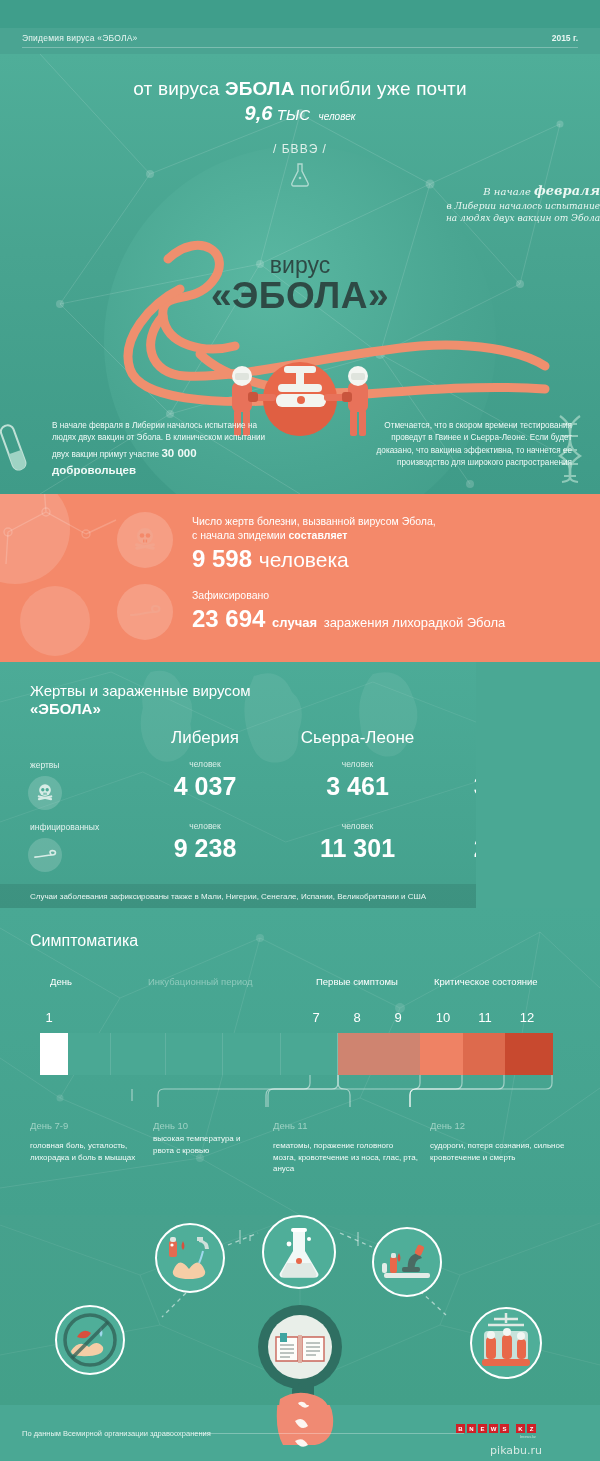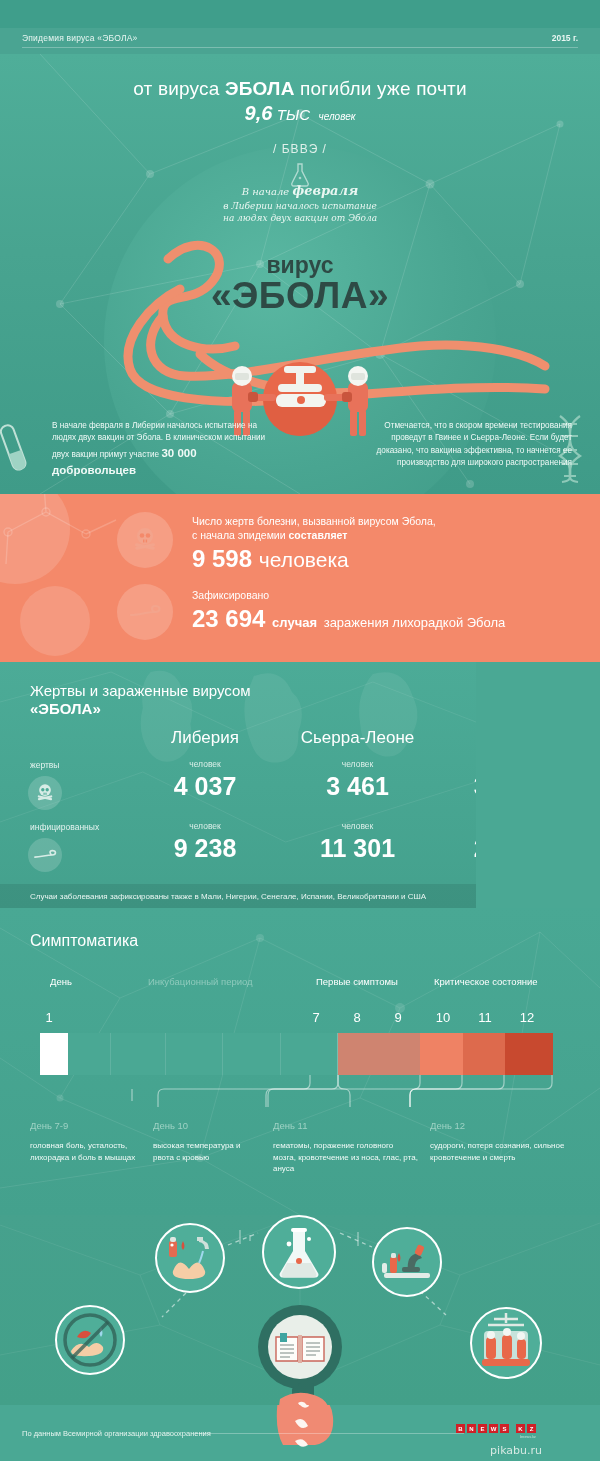"В начале февраля" .script-block { text-align: center -> right }
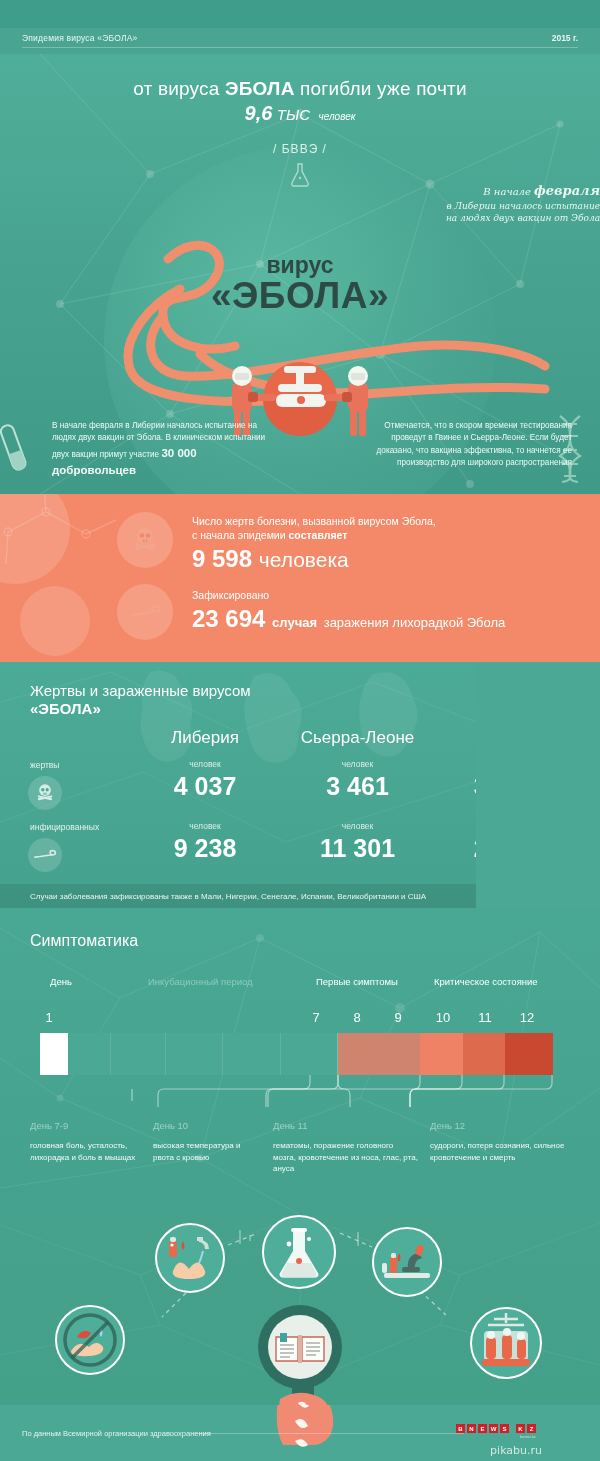"вирус" .virus-title .t1 { font-weight: 700 -> 400 }
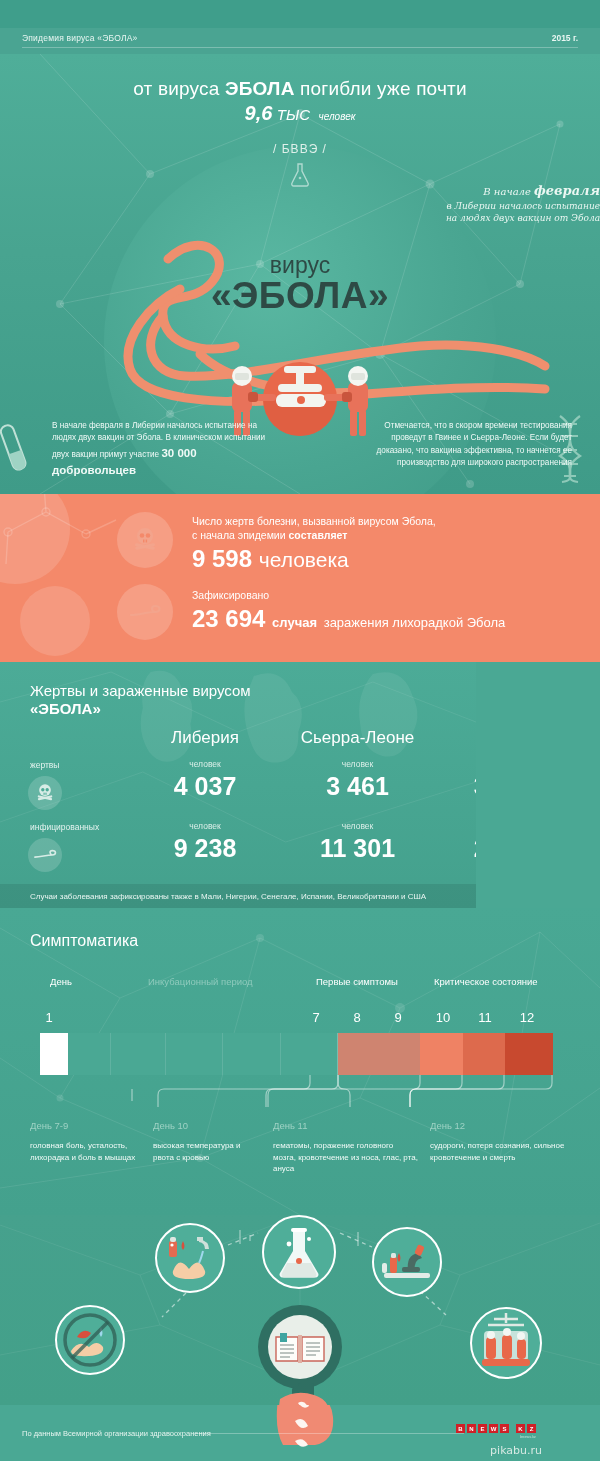"высокая температура и рвота с" div.s-dtext { top: 232px -> 225px }
